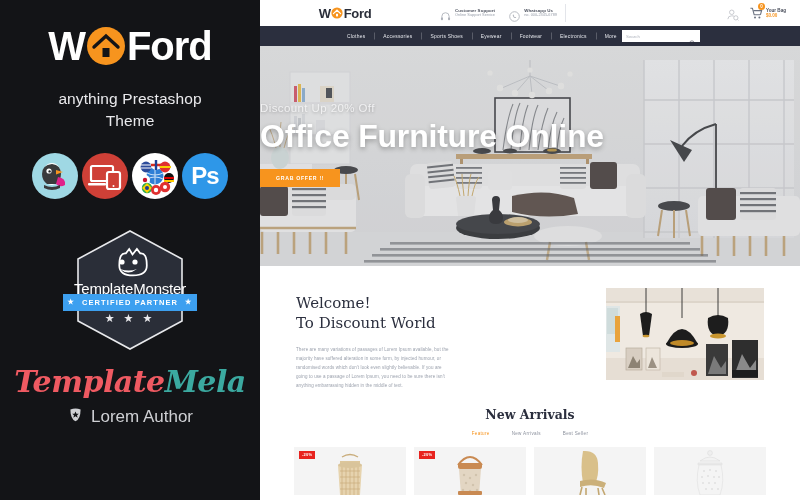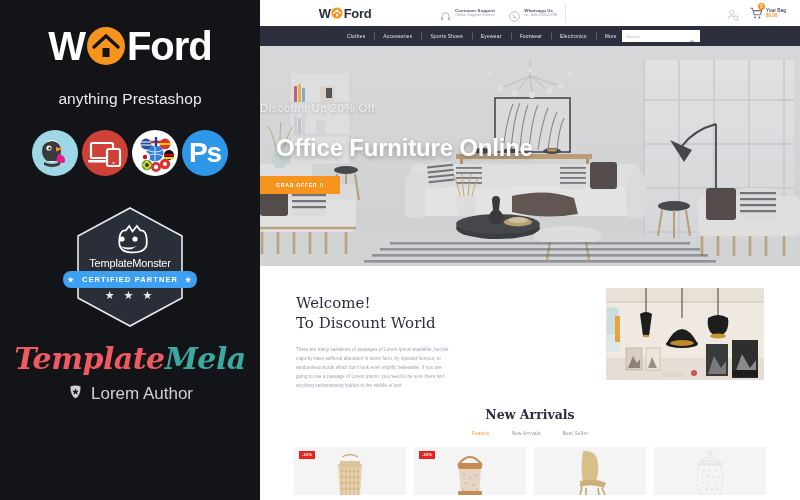"Theme" div { html: none -> <div>Theme</div> }
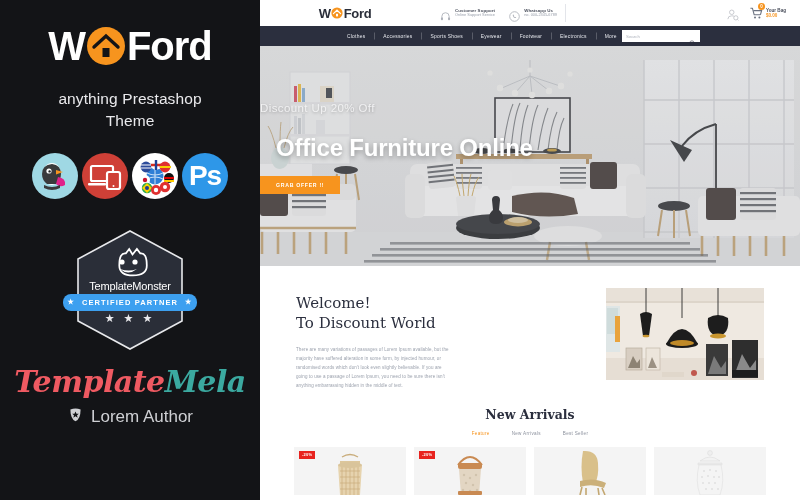"Office Furniture Online" .hero-copy .h-big { font-size: 24px -> 32px; margin-top: 20px -> 4px; padding-left: 16px -> none }
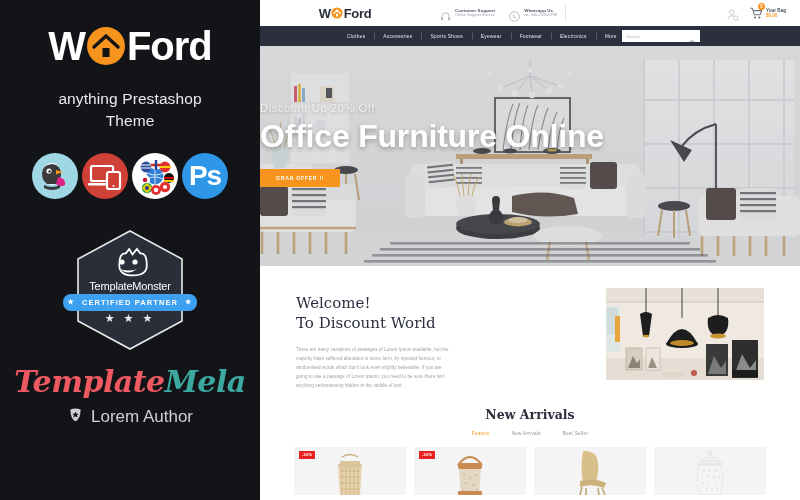"Ps" .pic-ps span { font-size: 28px -> 24px }
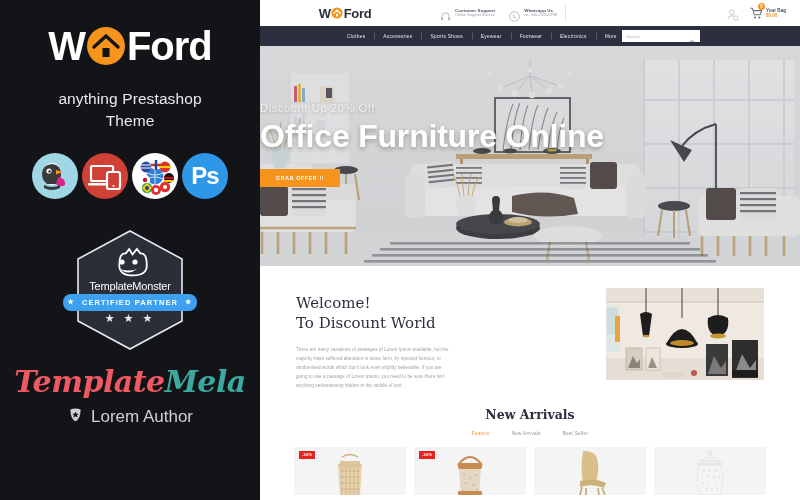"TemplateMonster" .tm-name { font-size: 11px -> 15px }
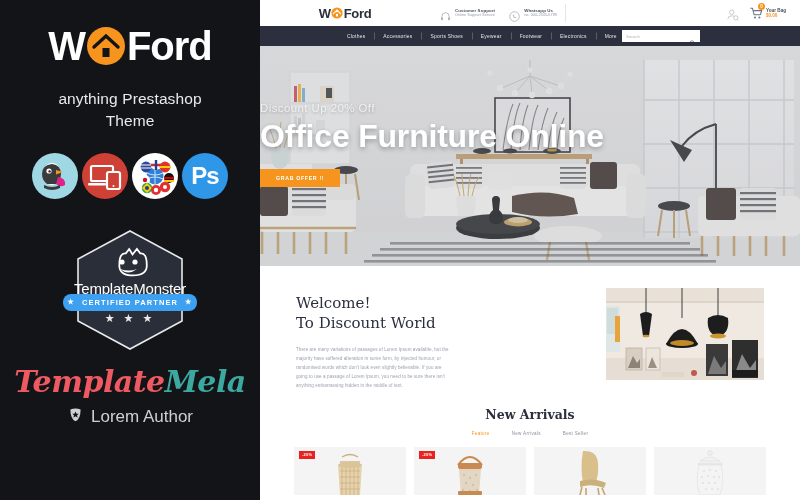"CERTIFIED PARTNER" .cert-ribbon { border-radius: 8px -> none }
